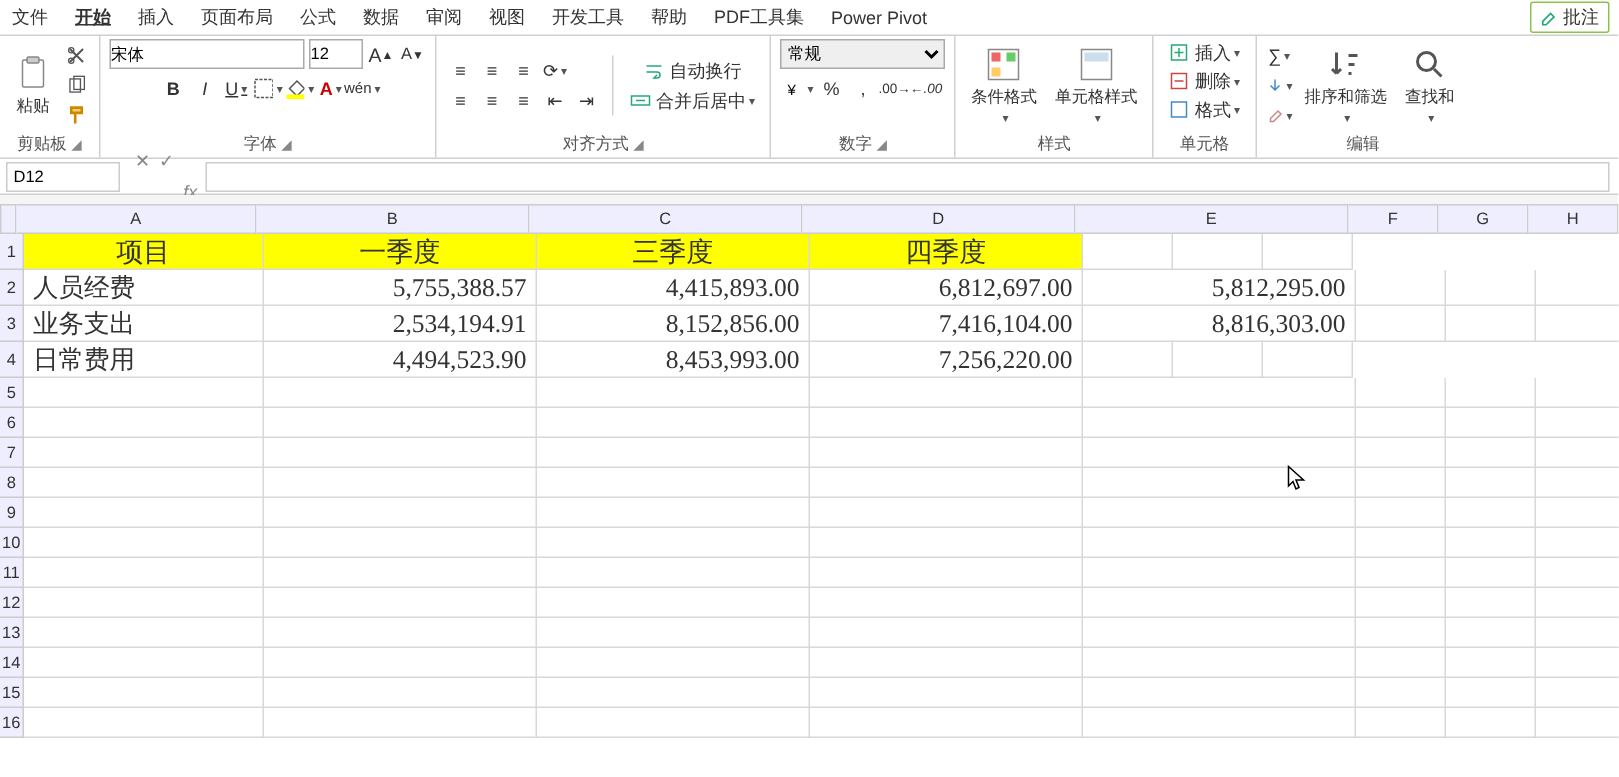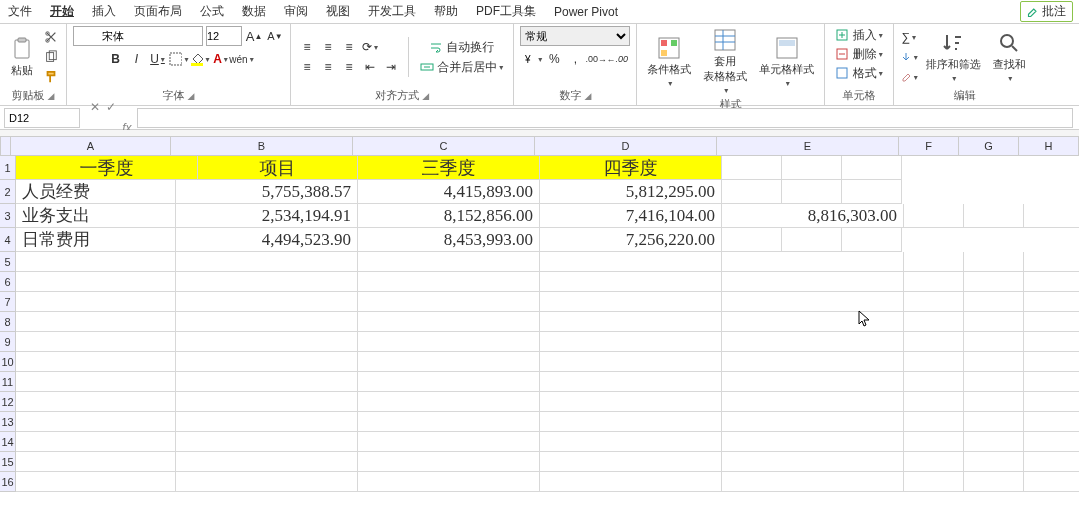"宋体" .fontname { padding-left: 28px -> none }
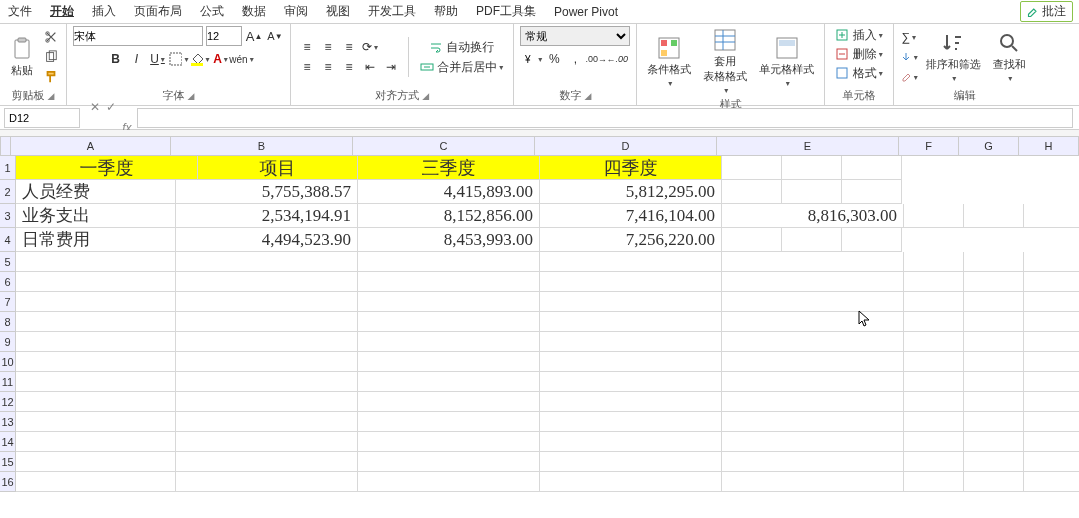"套用" div.bigbtn { html: <div> <svg> <rect></rect> <path></path> </svg> <span>套用 表格格式</span> </div> -> none }
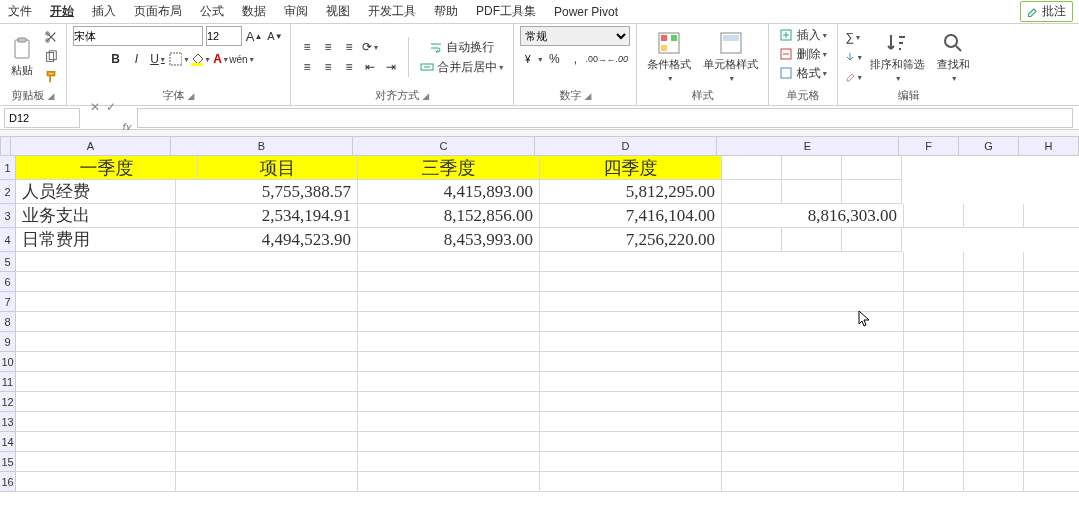"一季度" div.cell { order: before "项目" -> after "项目" }
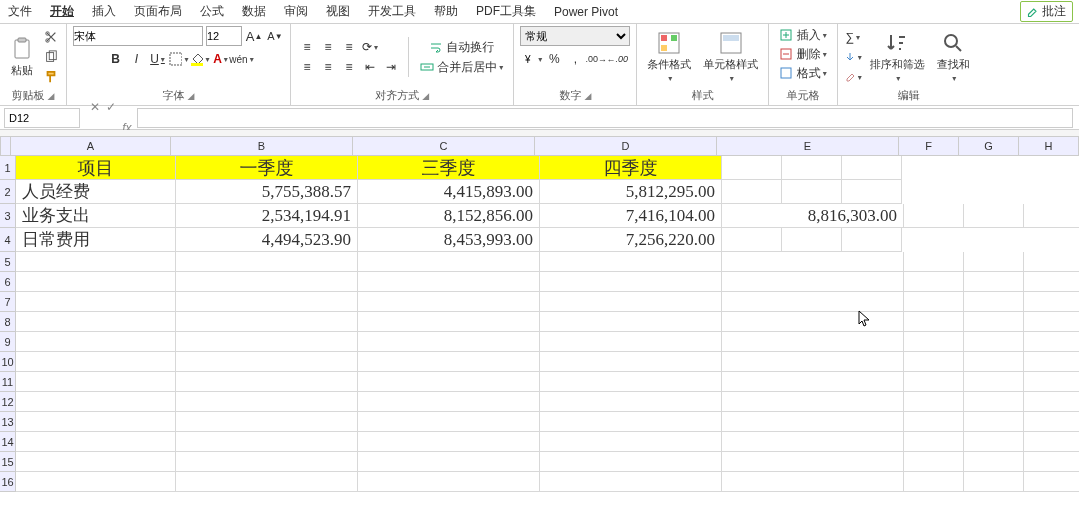"6,812,697.00" div.cell { html: none -> <div>6,812,697.00</div> }
